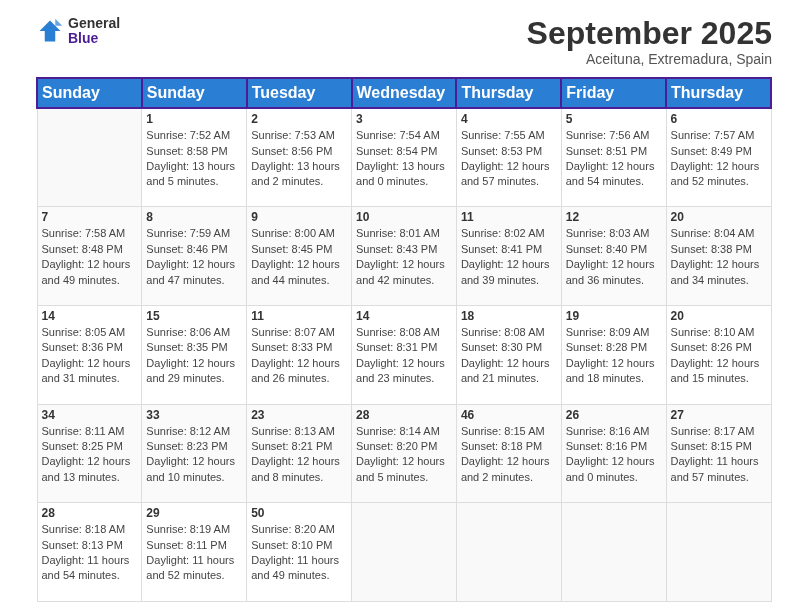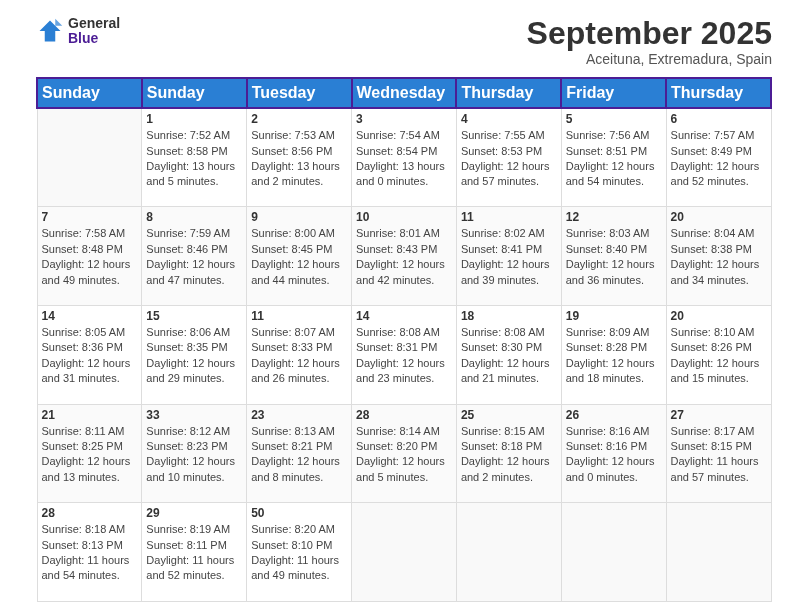"21" span.day-num { text: 21 -> 34 }
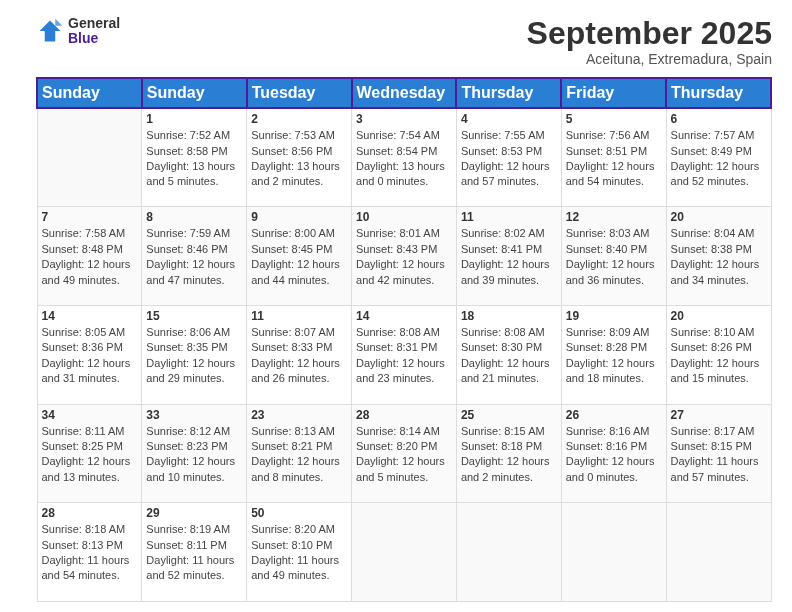"25" span.day-num { text: 25 -> 46 }
